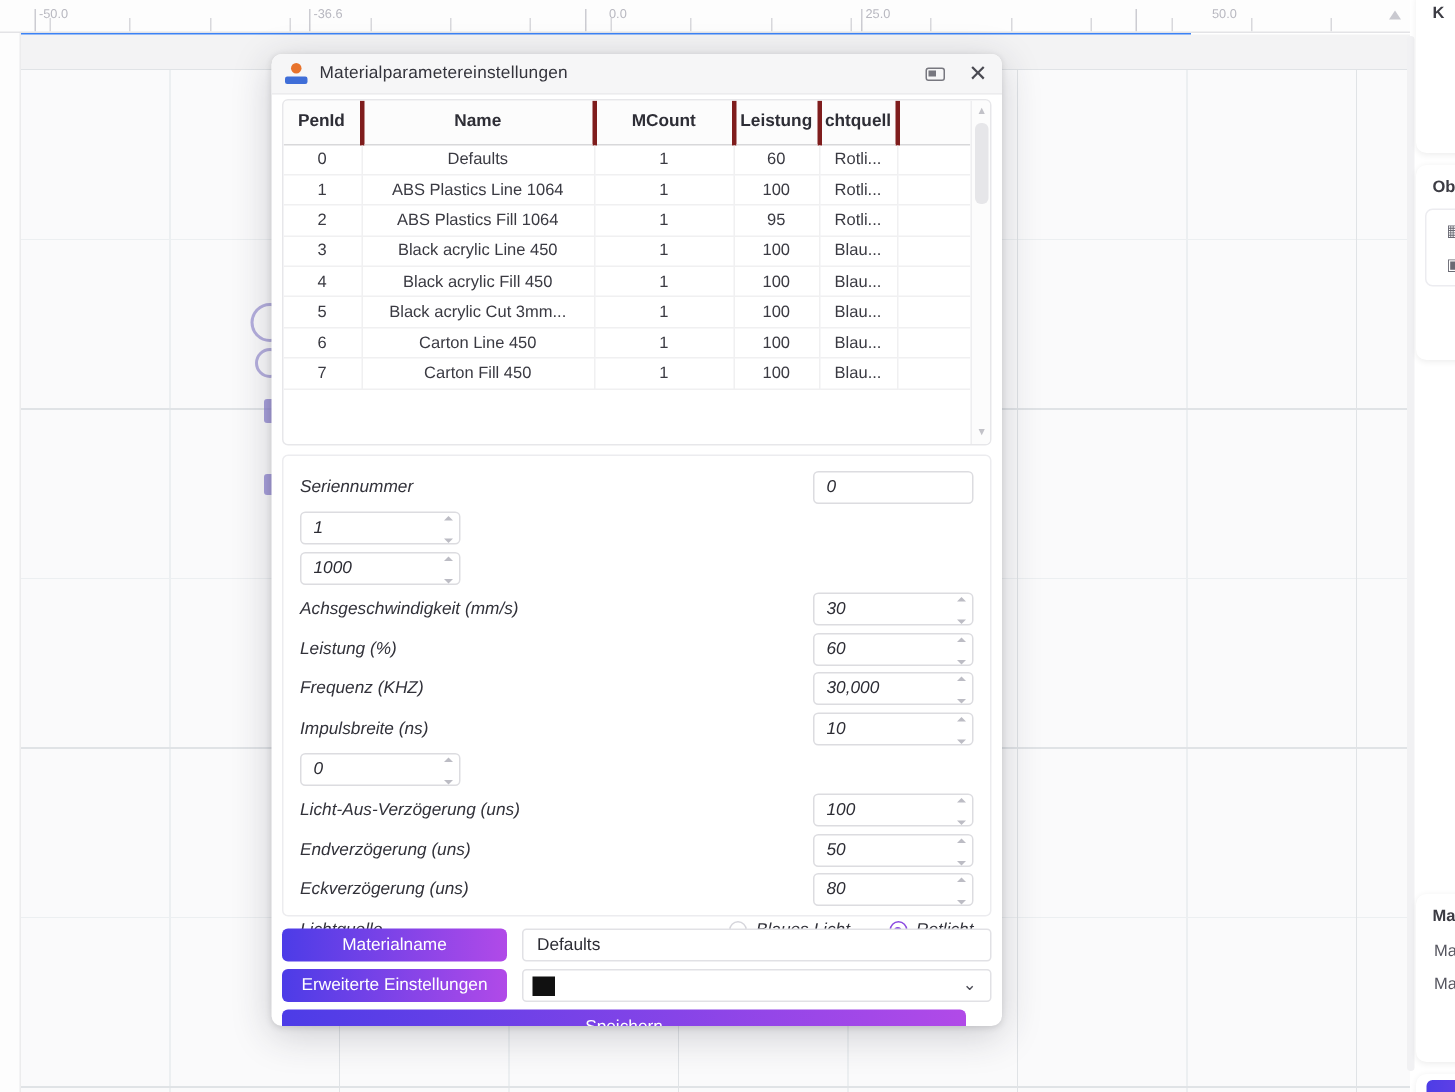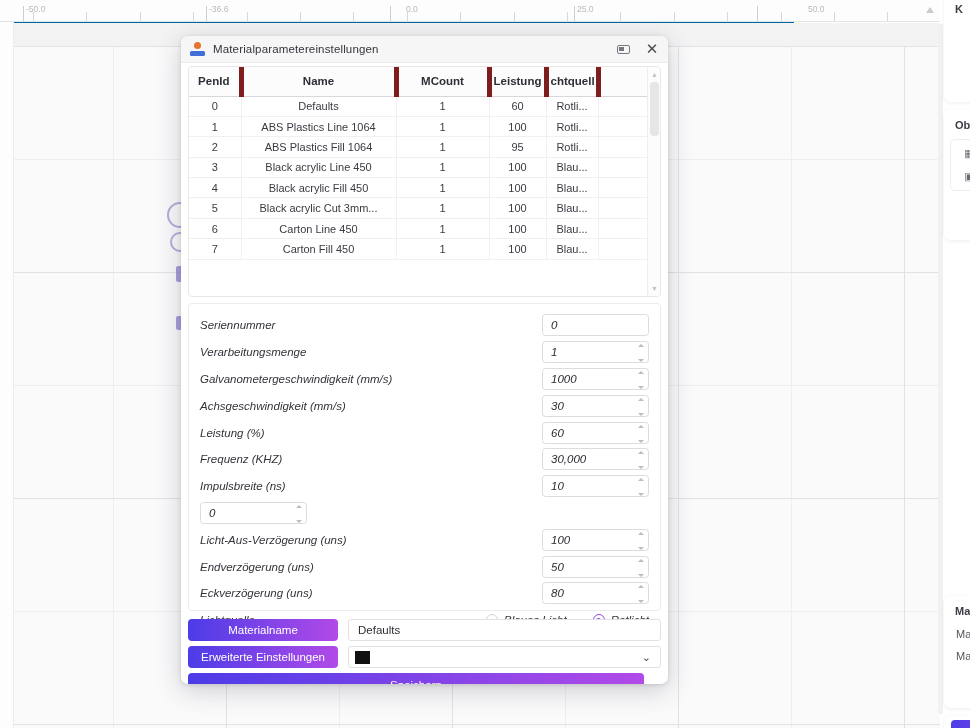"-50.0" #app { background: #0369a1 -> #3b82f6 }
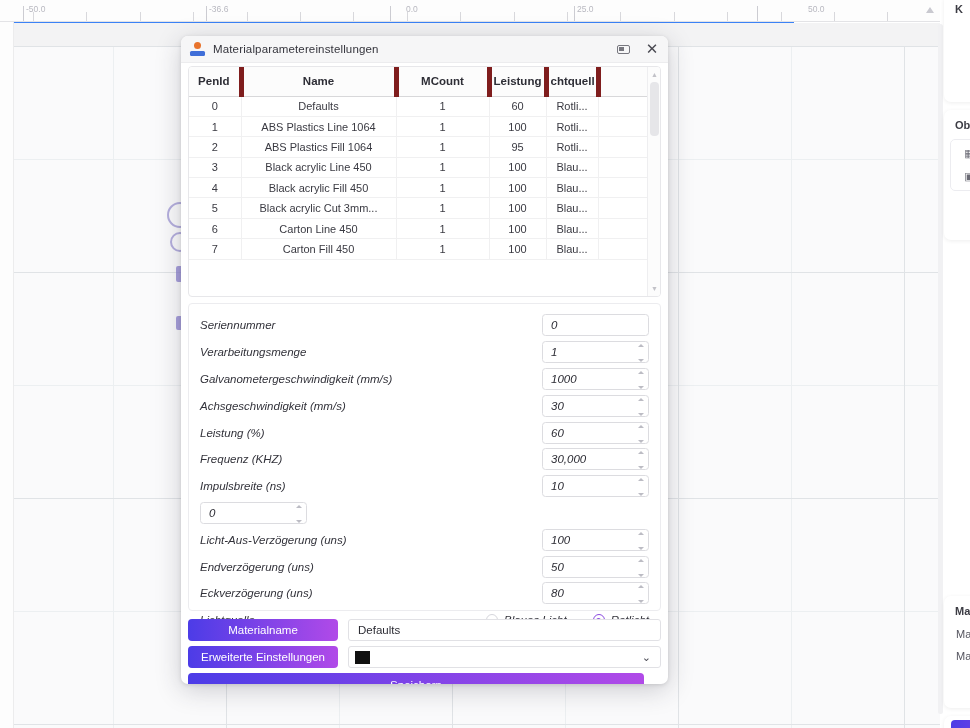"PenId" table.grid th { border-right: 5px solid #7f1d1d -> 3px solid #7f1d1d }
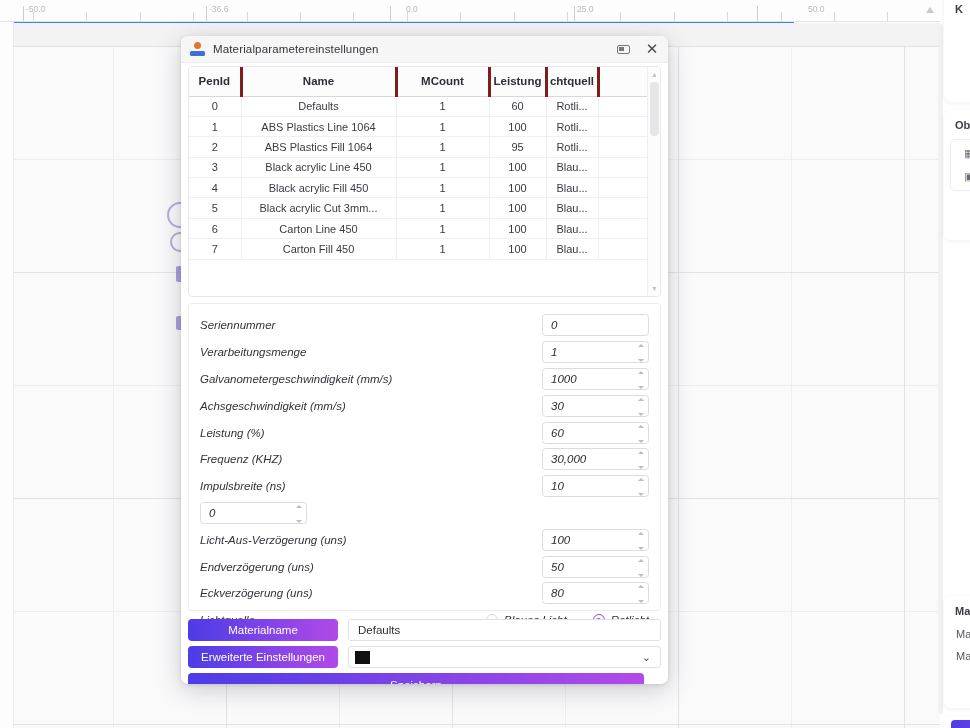"Verarbeitungsmenge" div.plabel { html: <div>Verarbeitungsmenge</div> -> none }
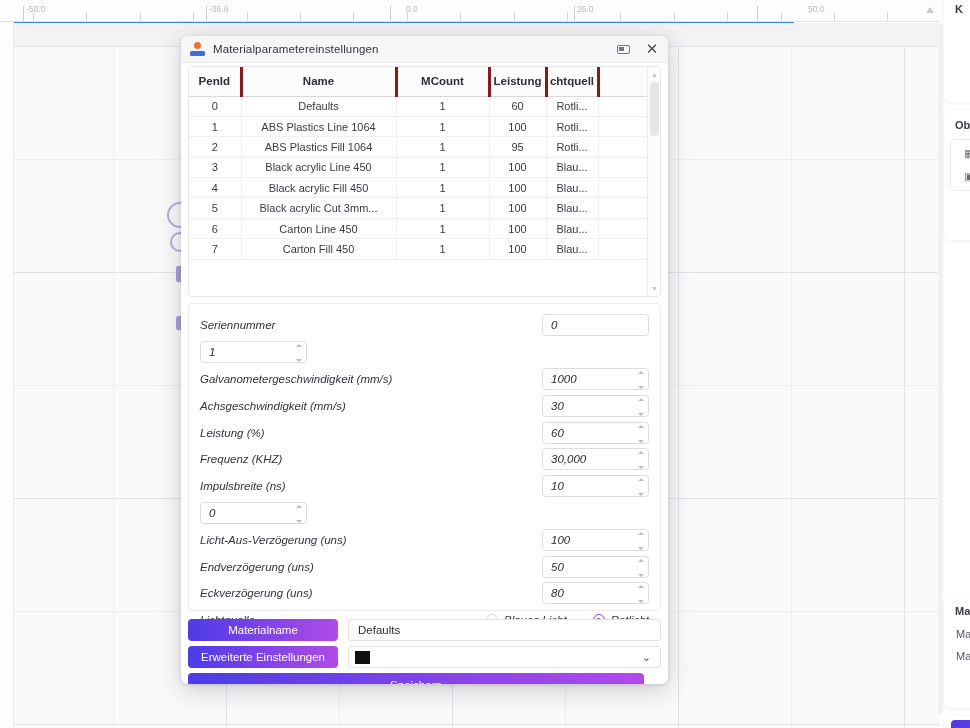"Galvanometergeschwindigkeit (mm/s)" div.plabel { html: <div>Galvanometergeschwindigkeit (mm/s)</div> -> none }
